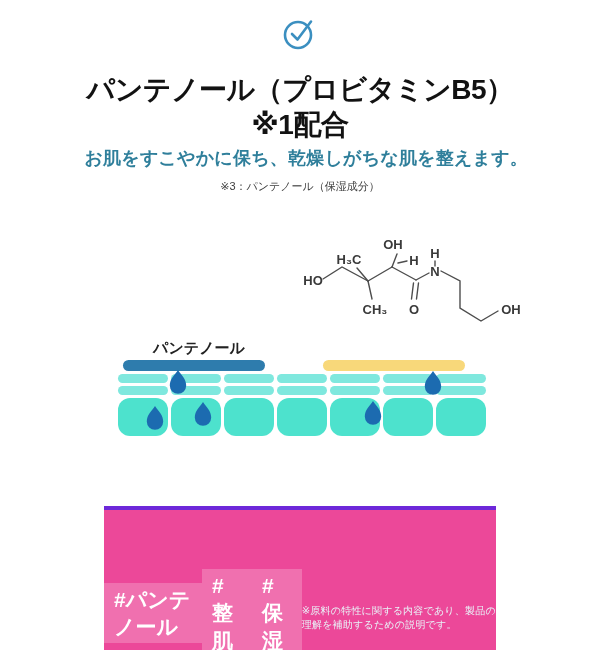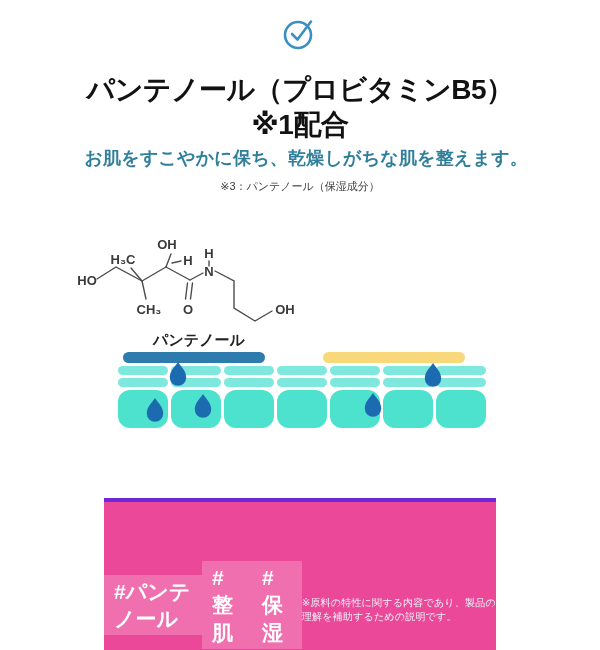"OH" .molecule-wrap { text-align: left -> right }
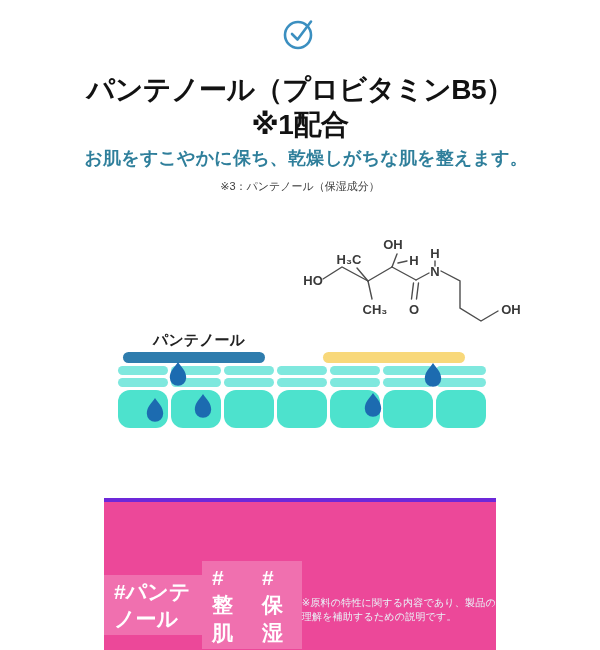"パンテノール" .skin-wrap { margin-top: 0 -> 8px }
